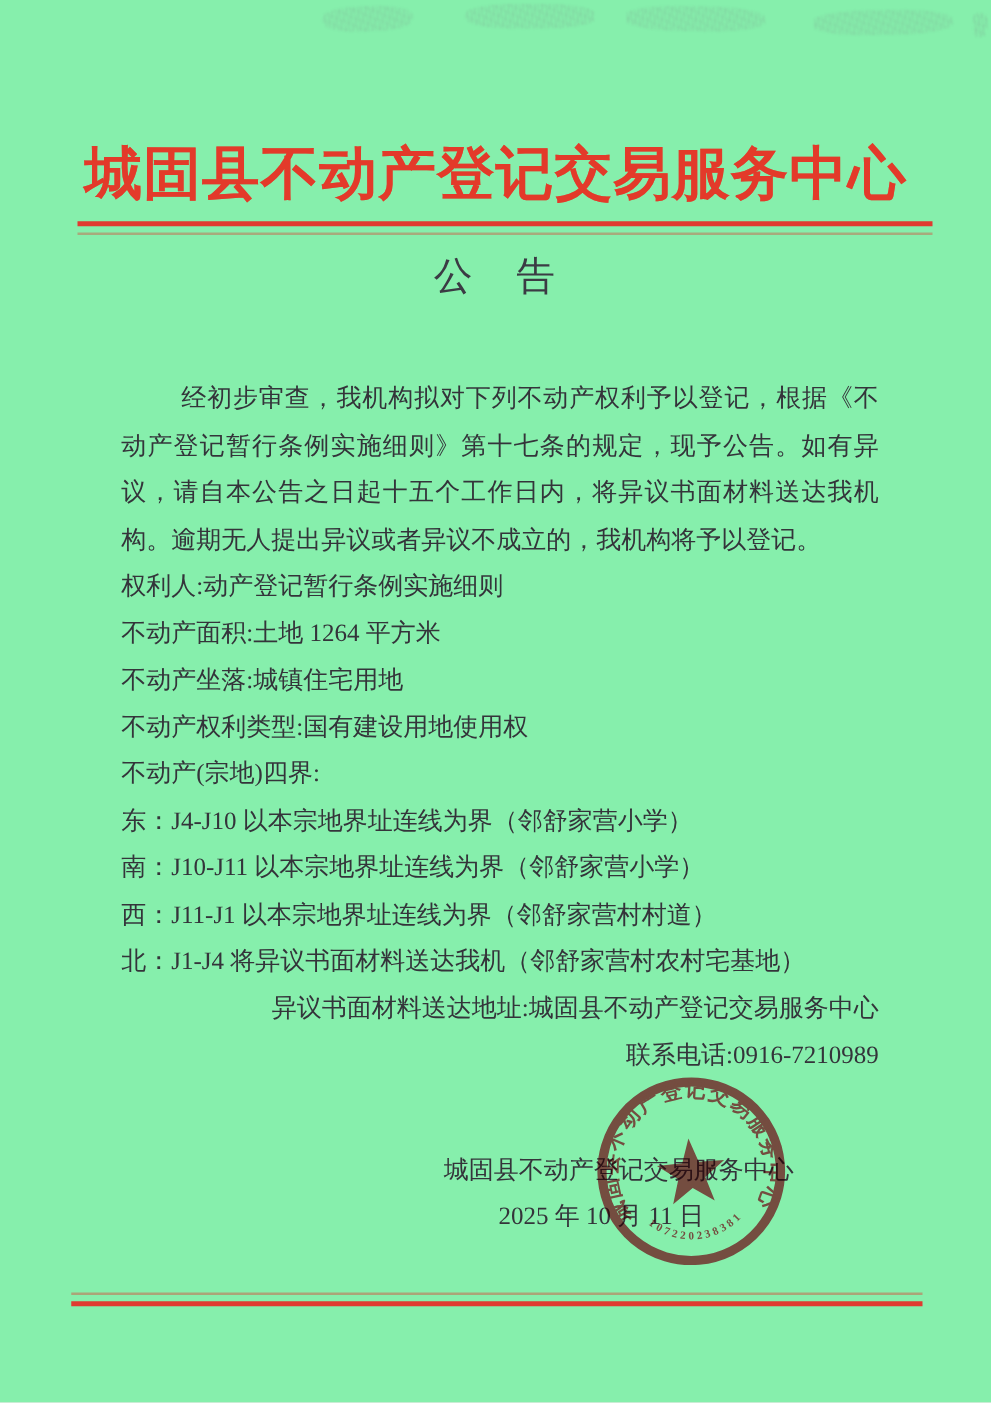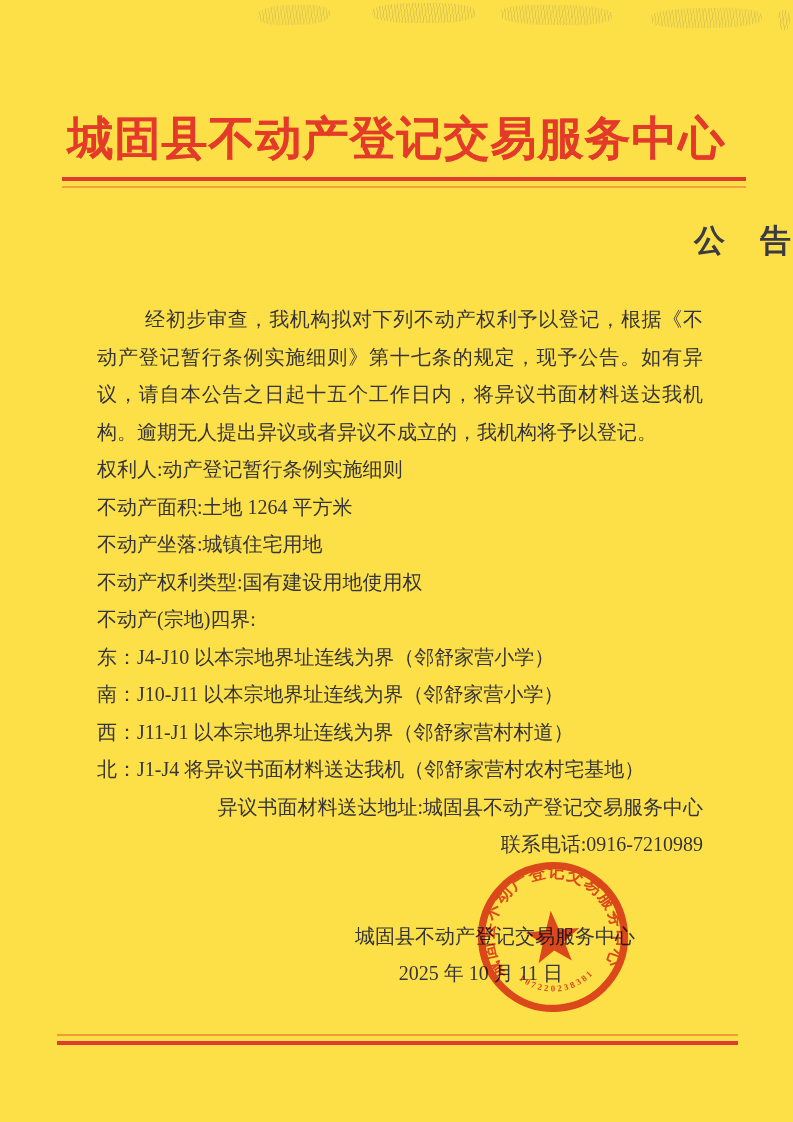"城固县不动产登记交易服务中心" .page { background: #fde047 -> #86efac }
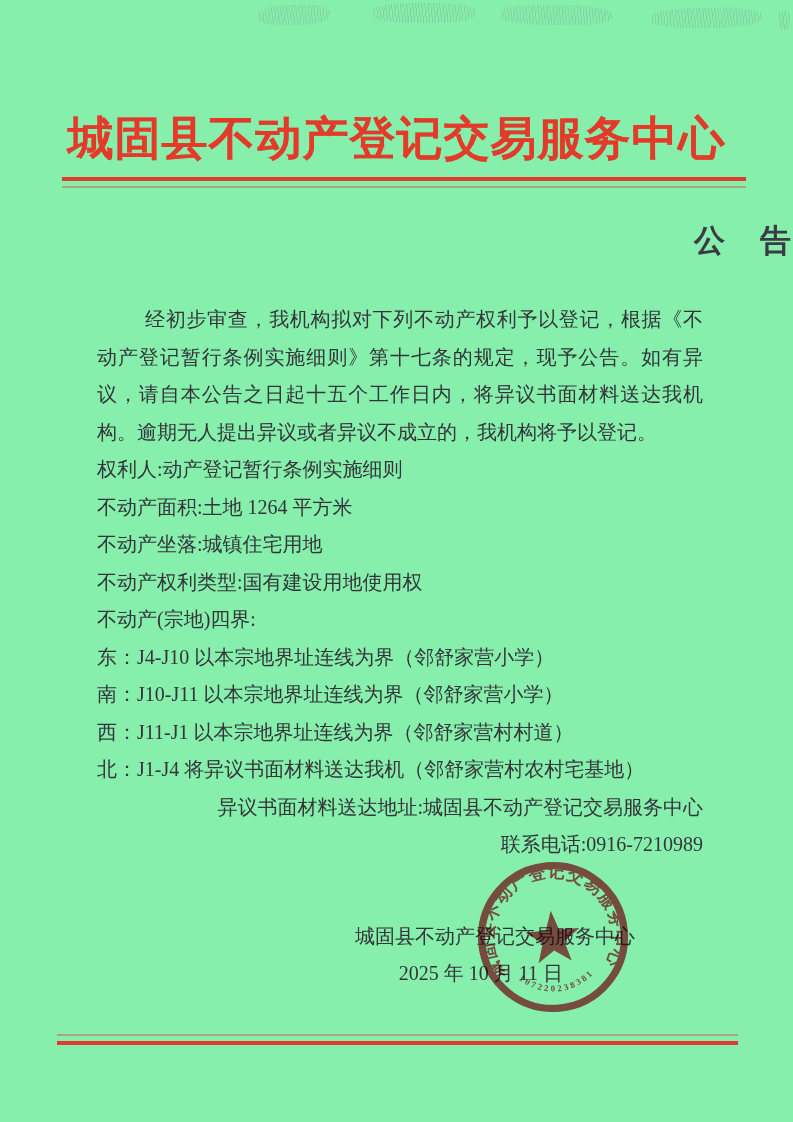"公 告" .heading { font-weight: bold -> normal; text-align: right -> center; top: 220px -> 200px }
